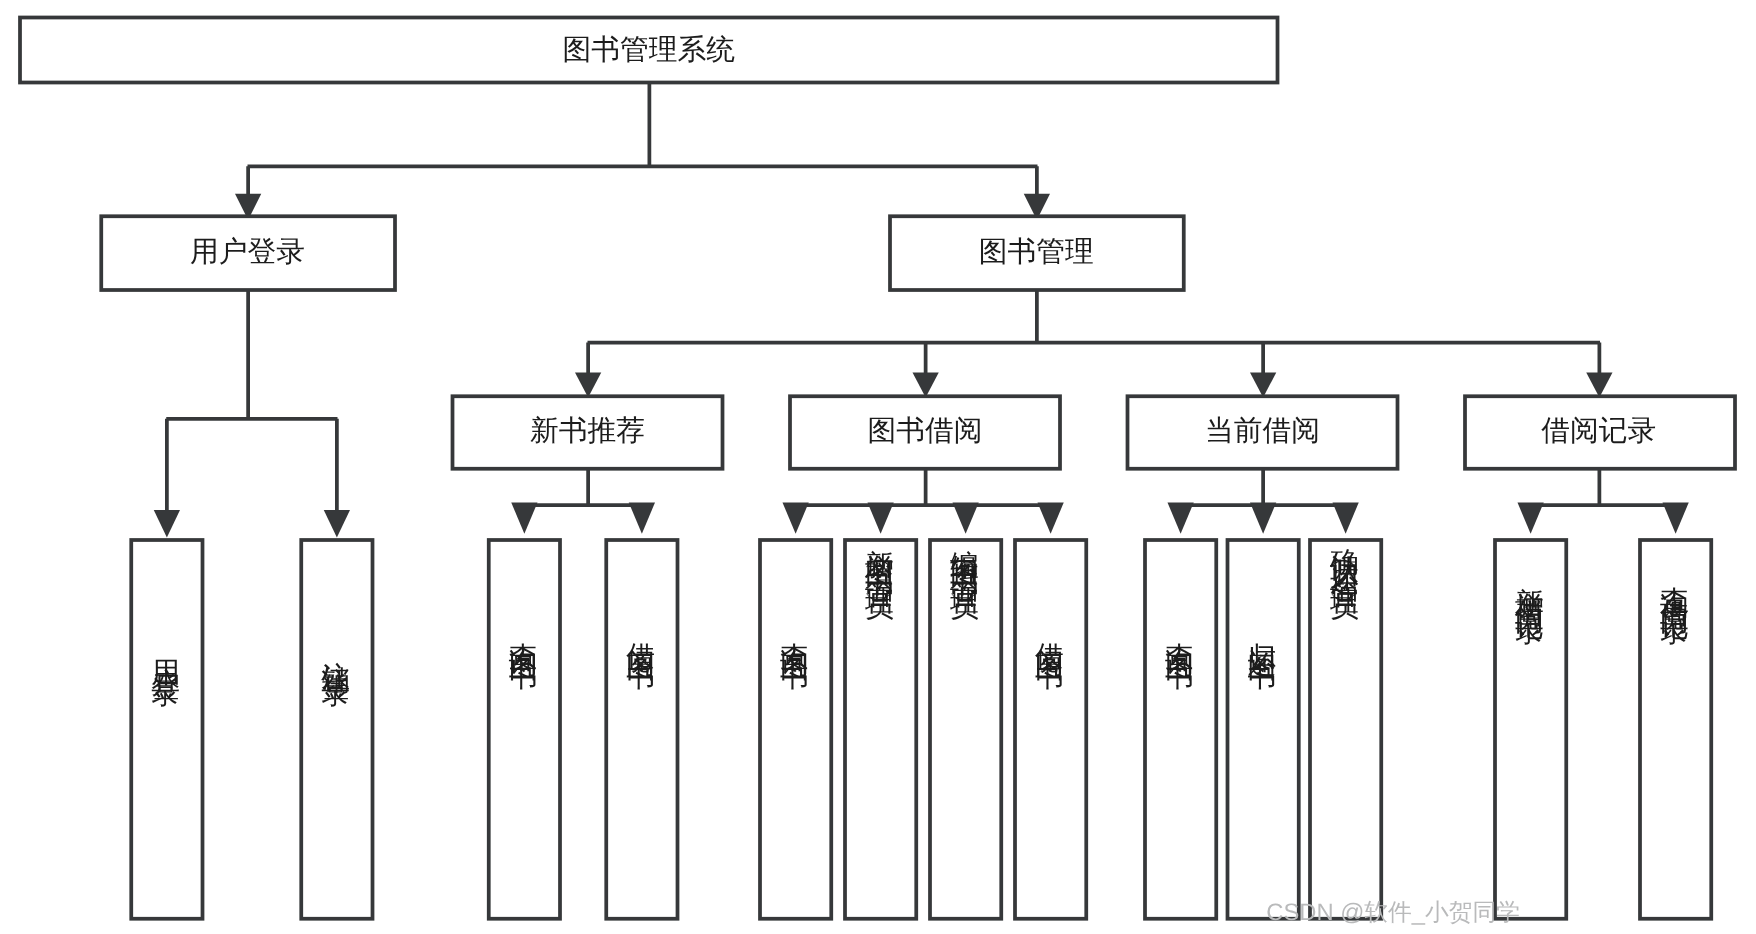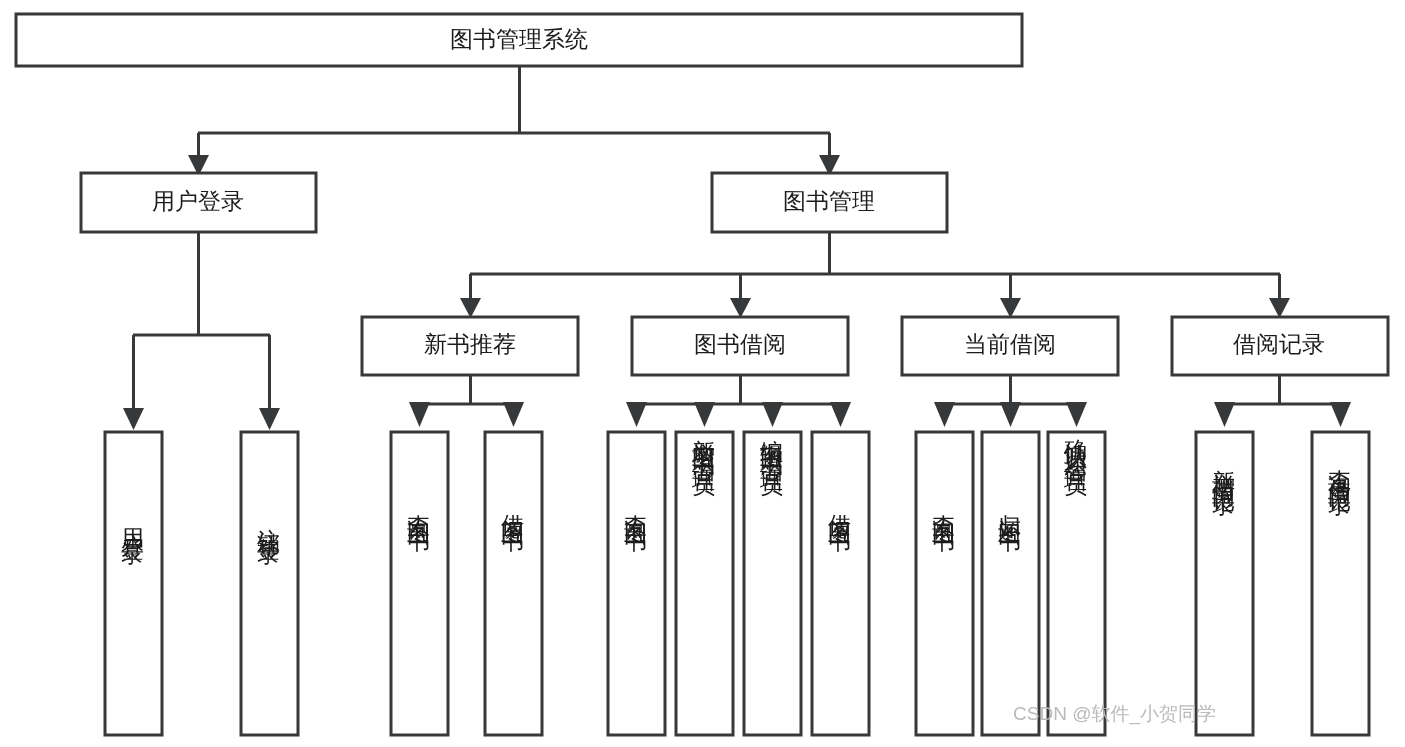"CSDN @软件_小贺同学" .watermark { bottom: 20px -> 4px }
